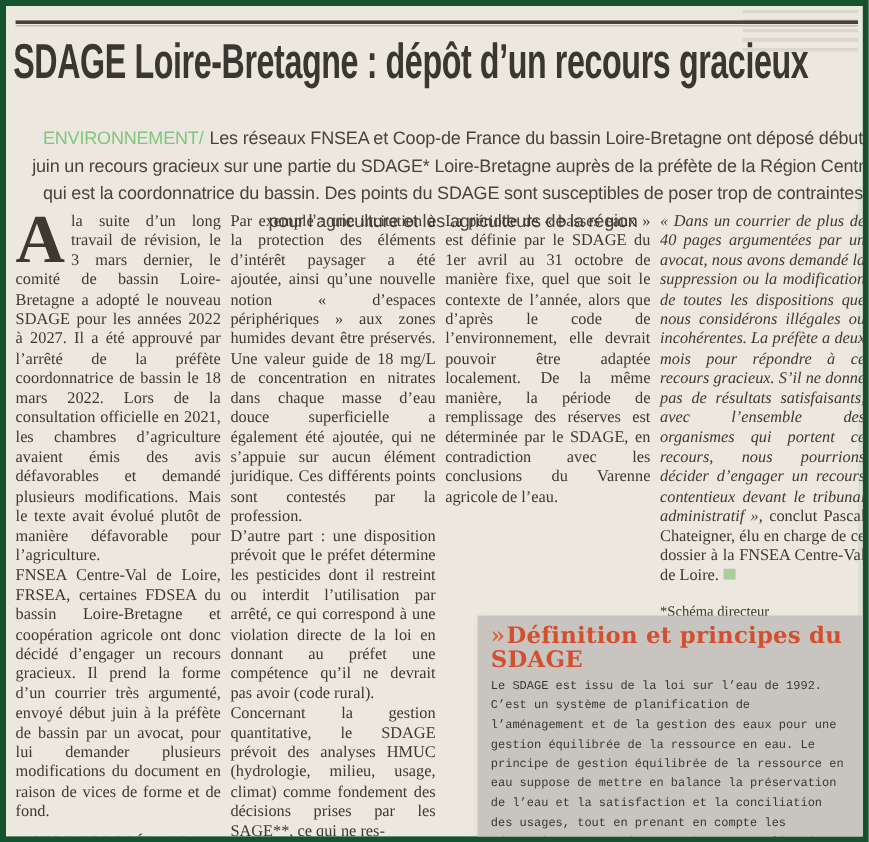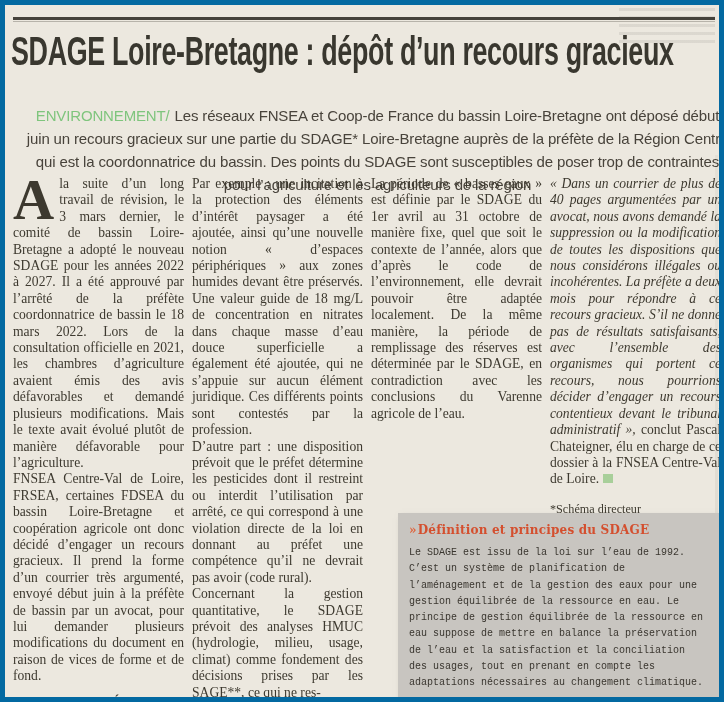"SDAGE Loire-Bretagne : dépôt d’un" .canvas { border: 5px solid #0369a1 -> 5px solid #14532d }
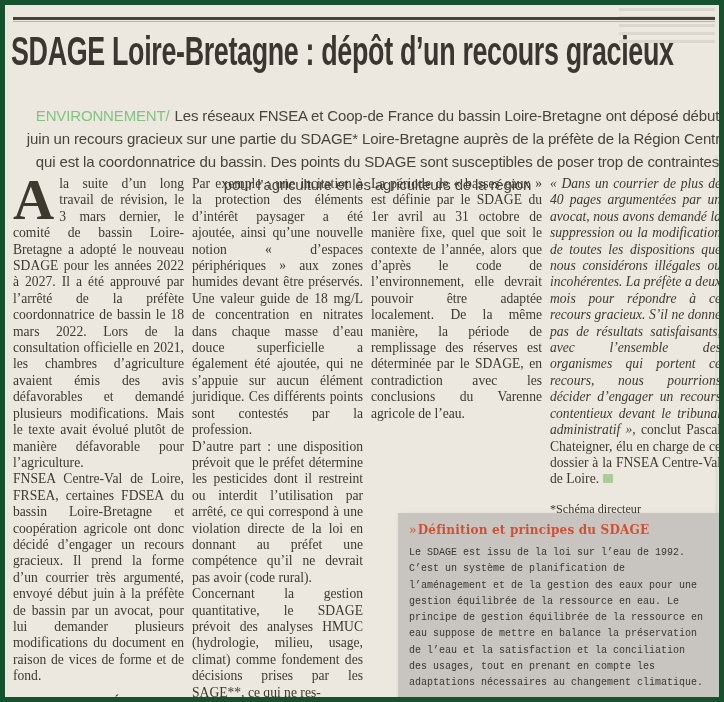"»Définition et principes du SDAGE" .box-heading { font-size: 12px -> 19px }
